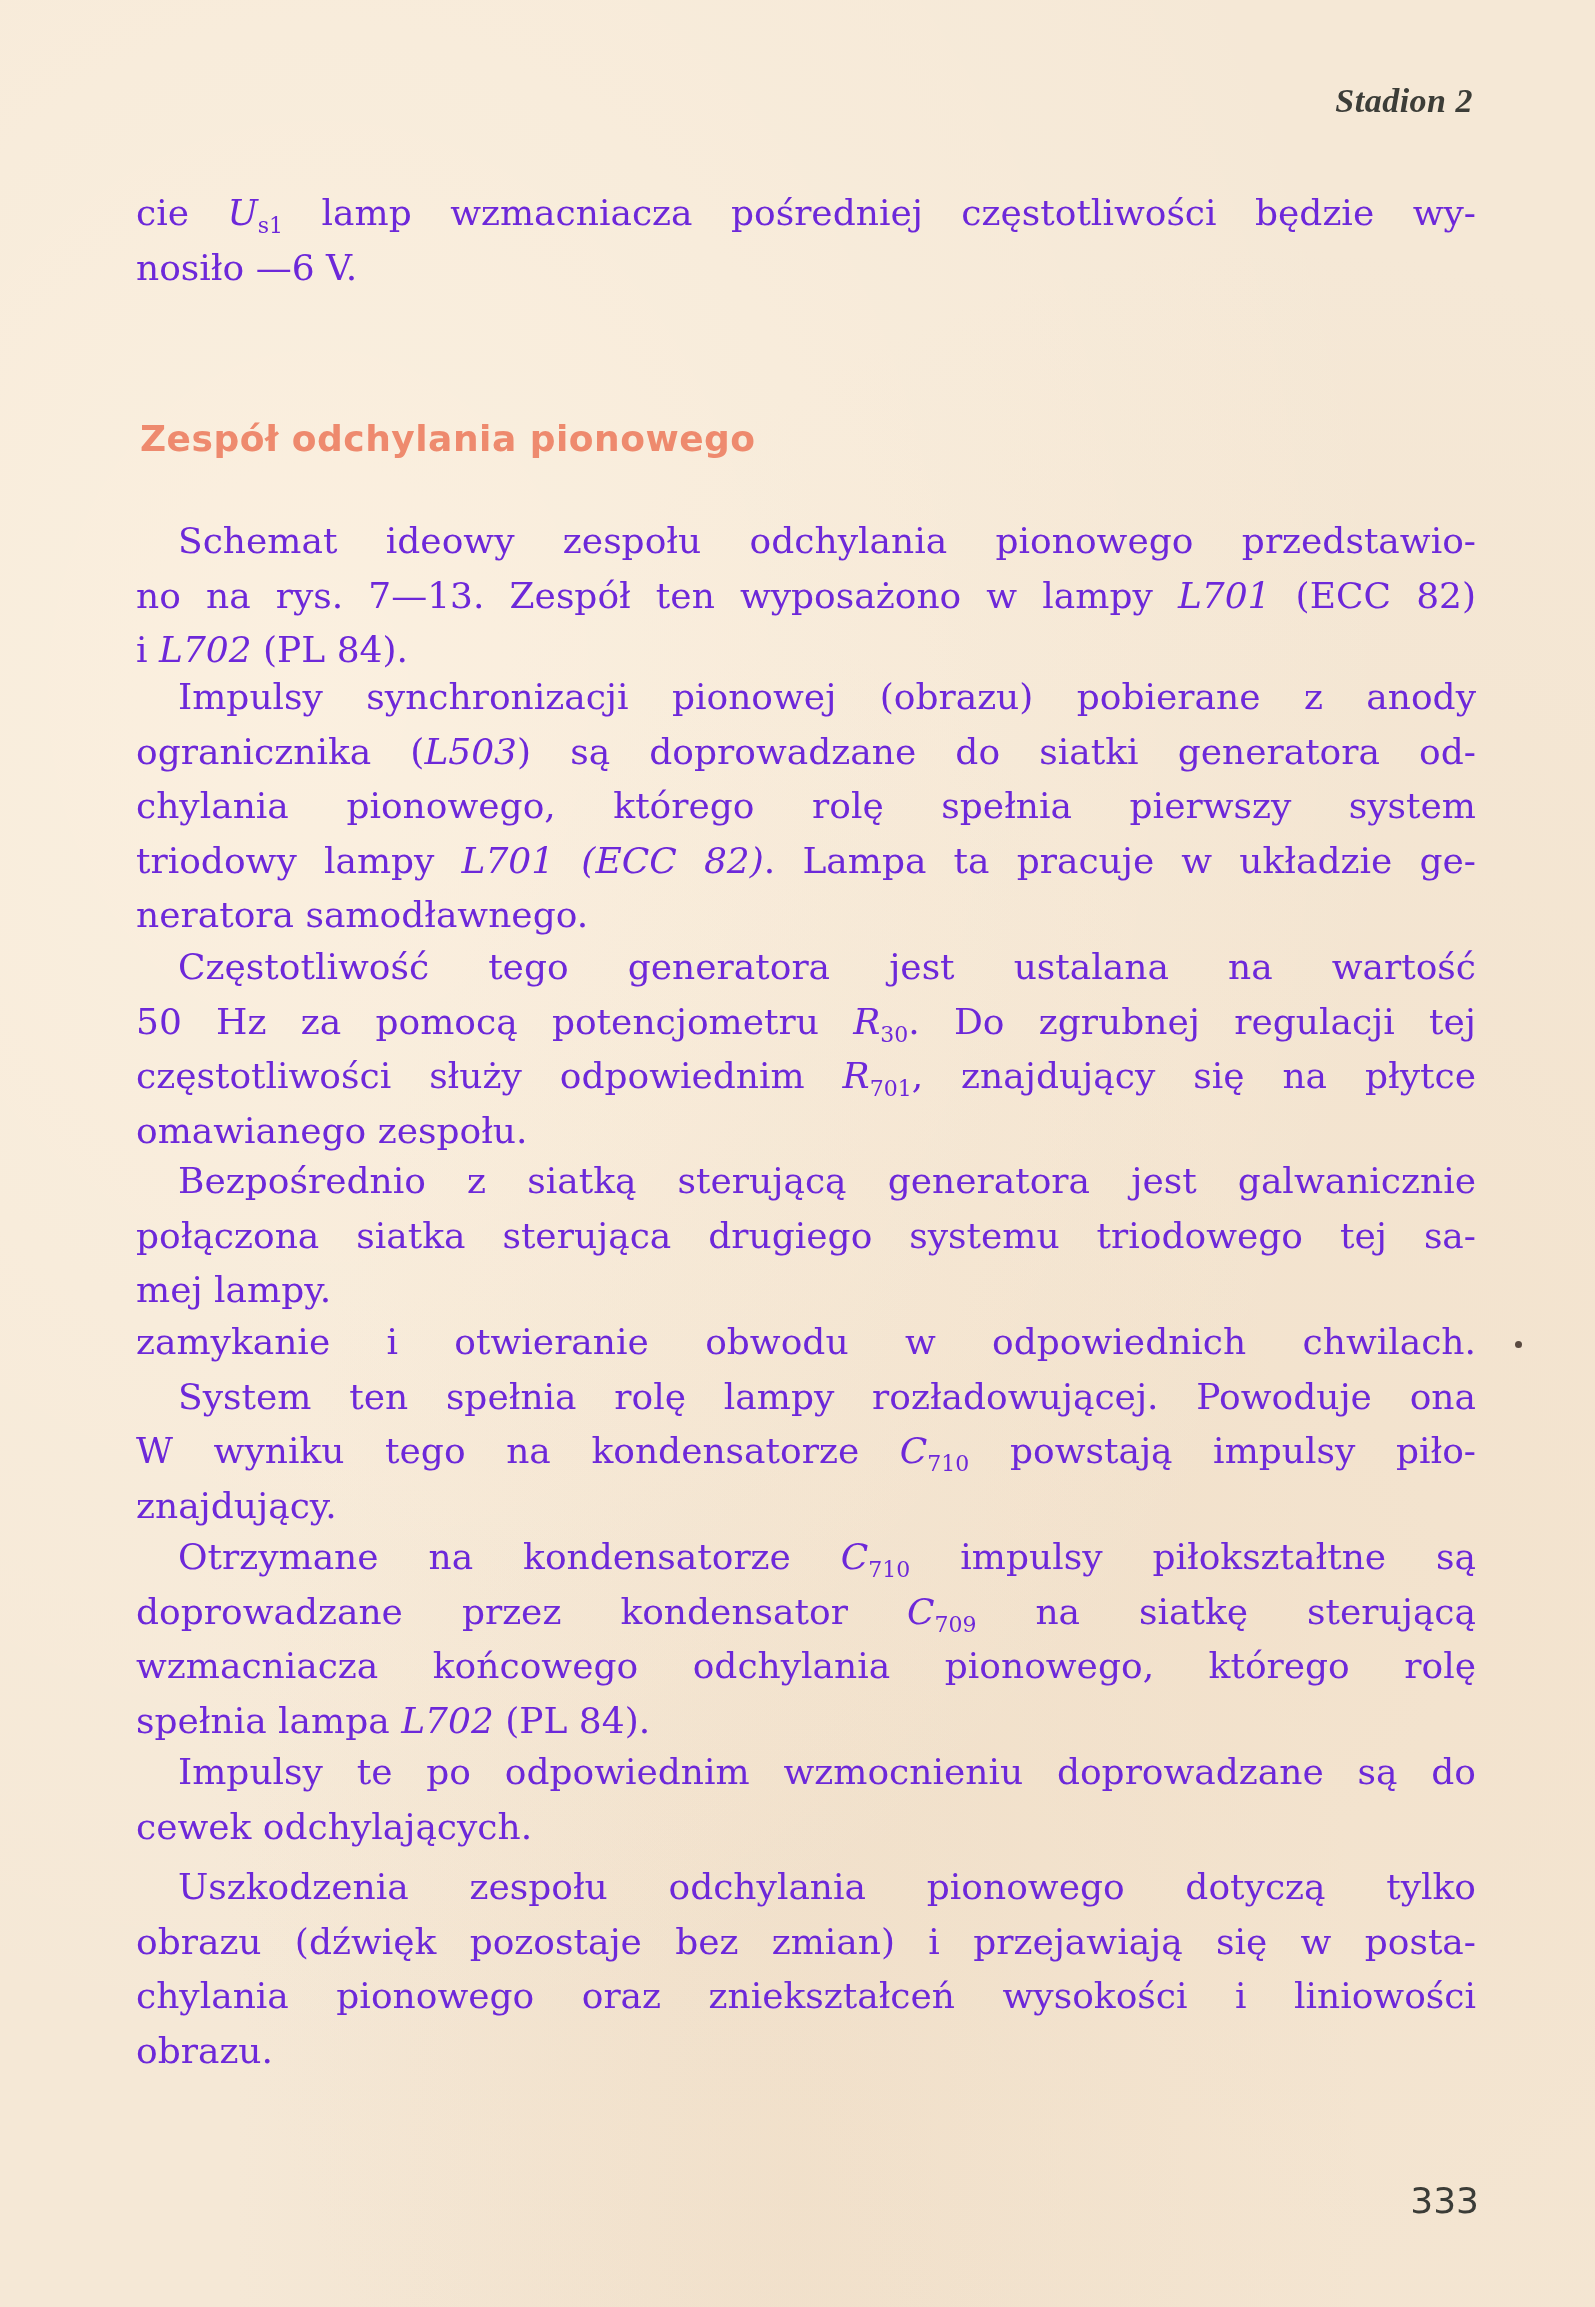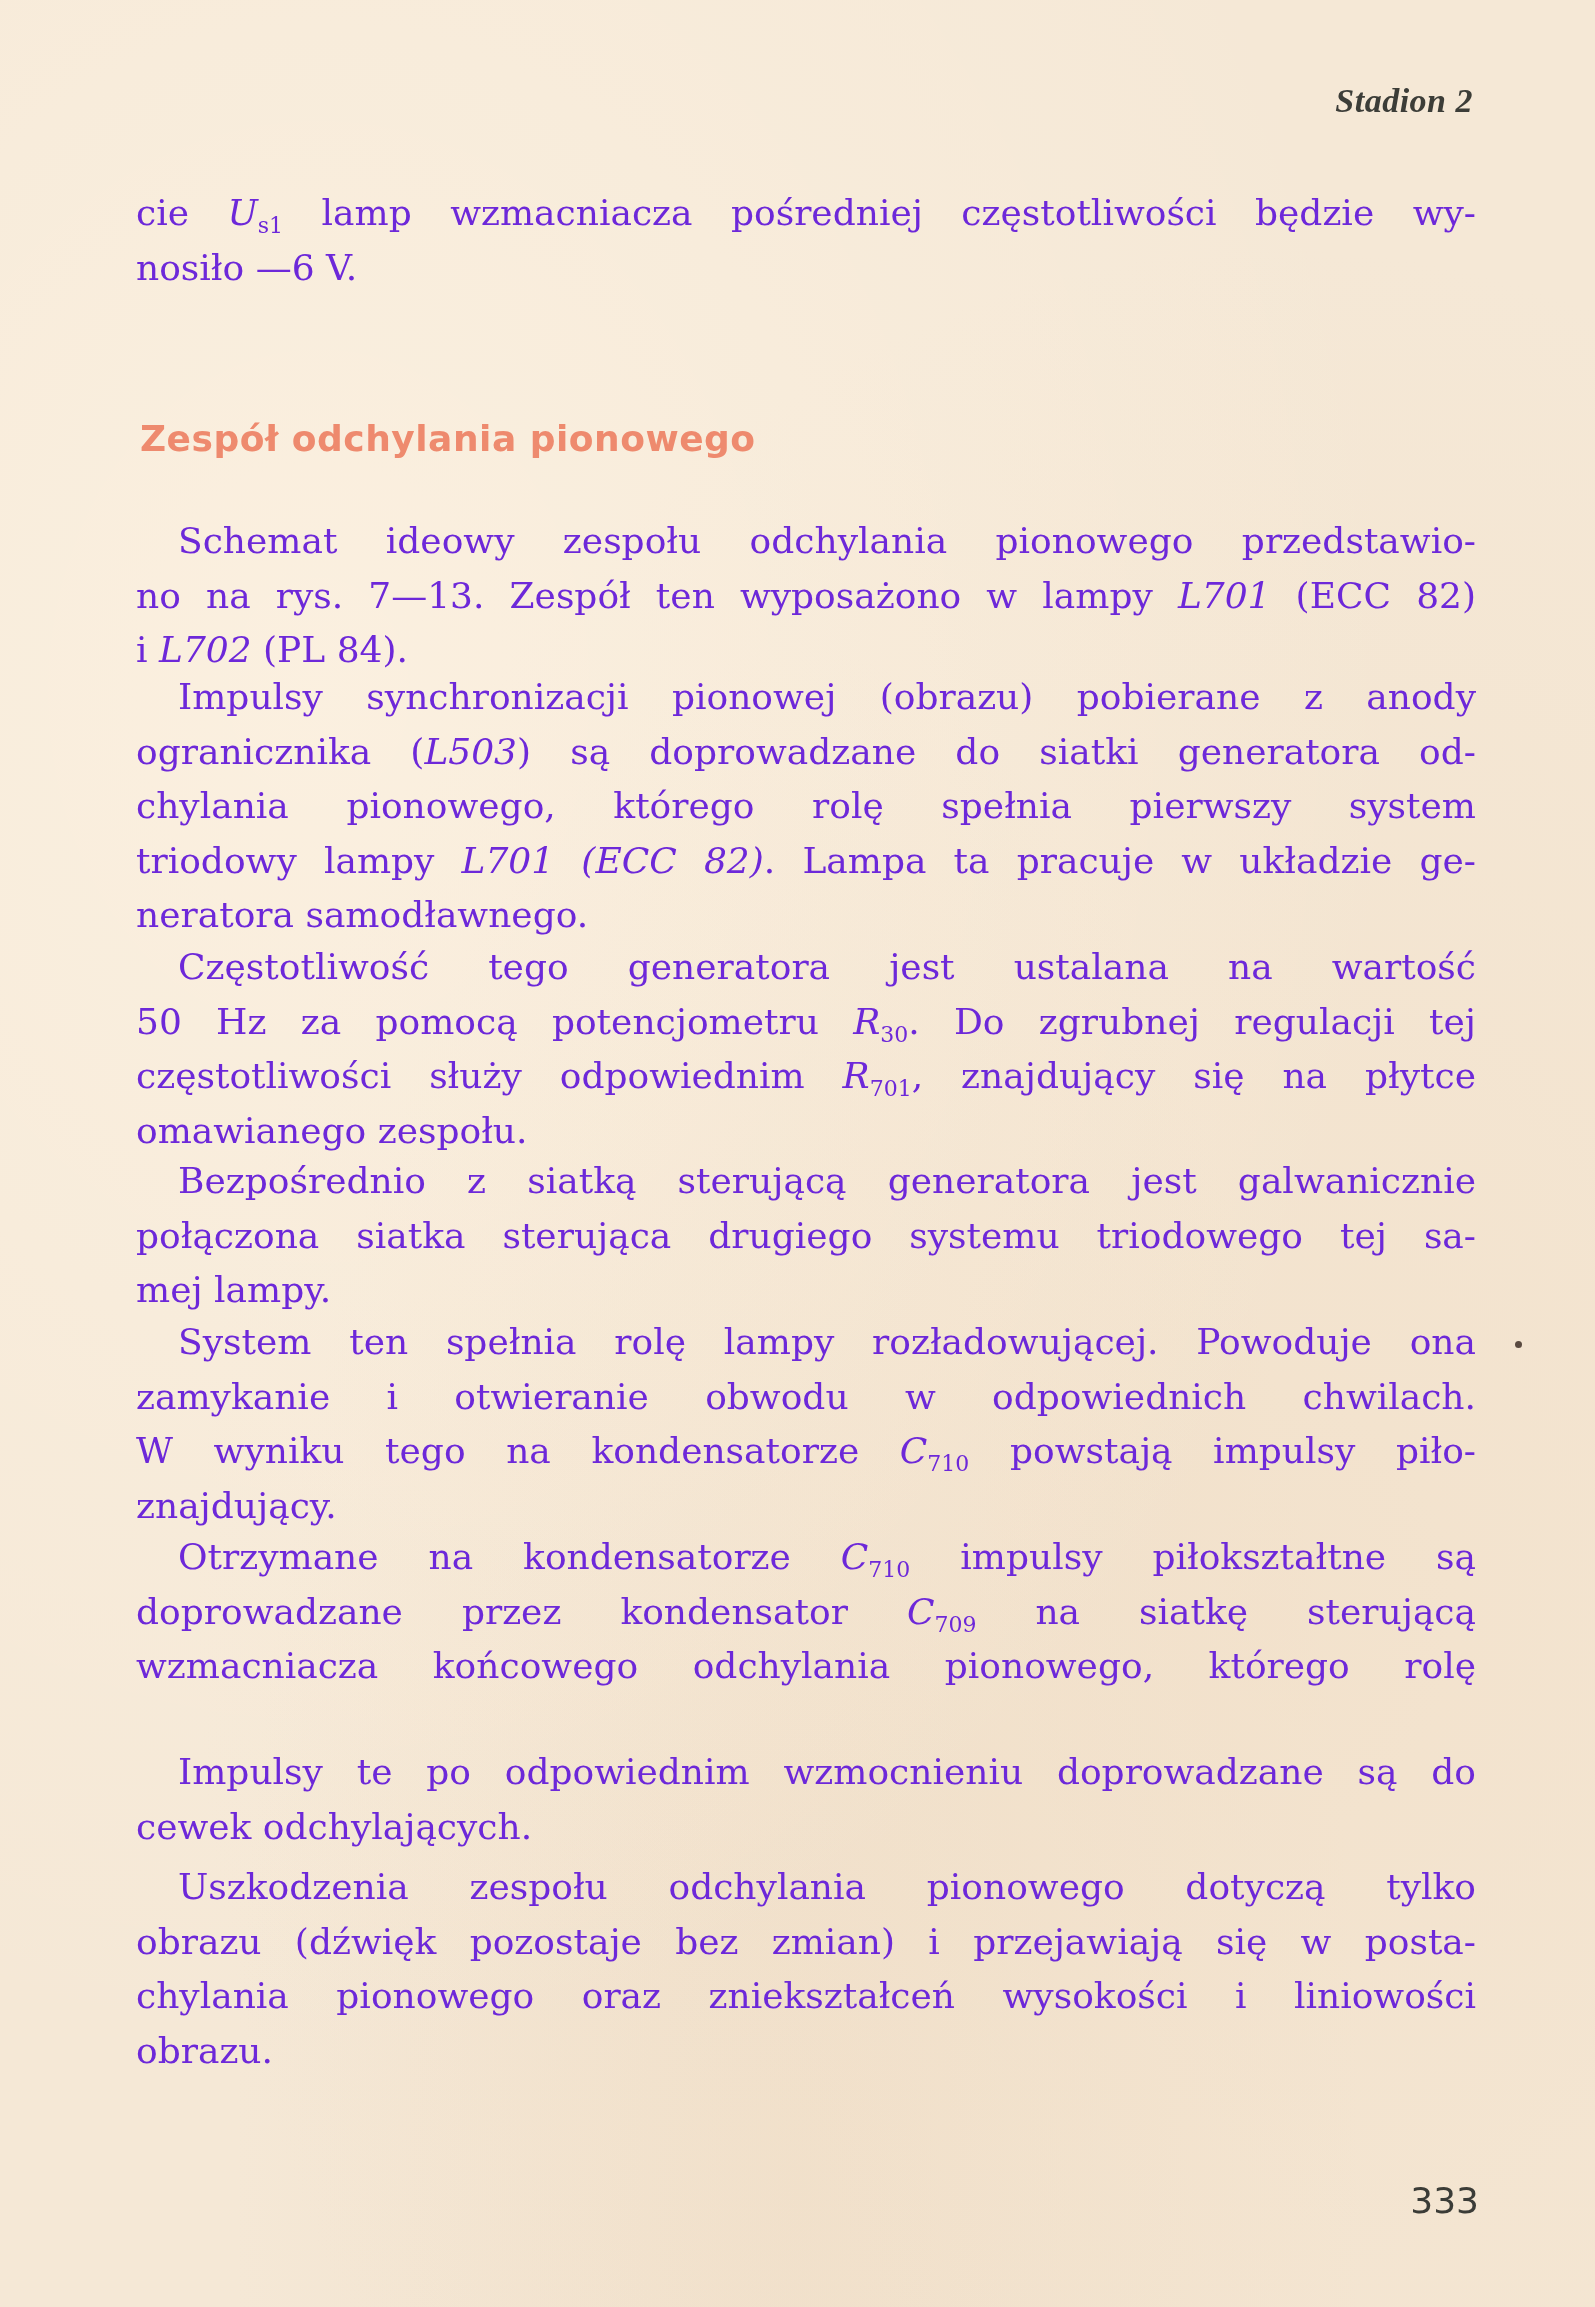"System ten spełnia rolę lampy" span.line { order: before "zamykanie i otwieranie obwodu w" -> after "zamykanie i otwieranie obwodu w" }
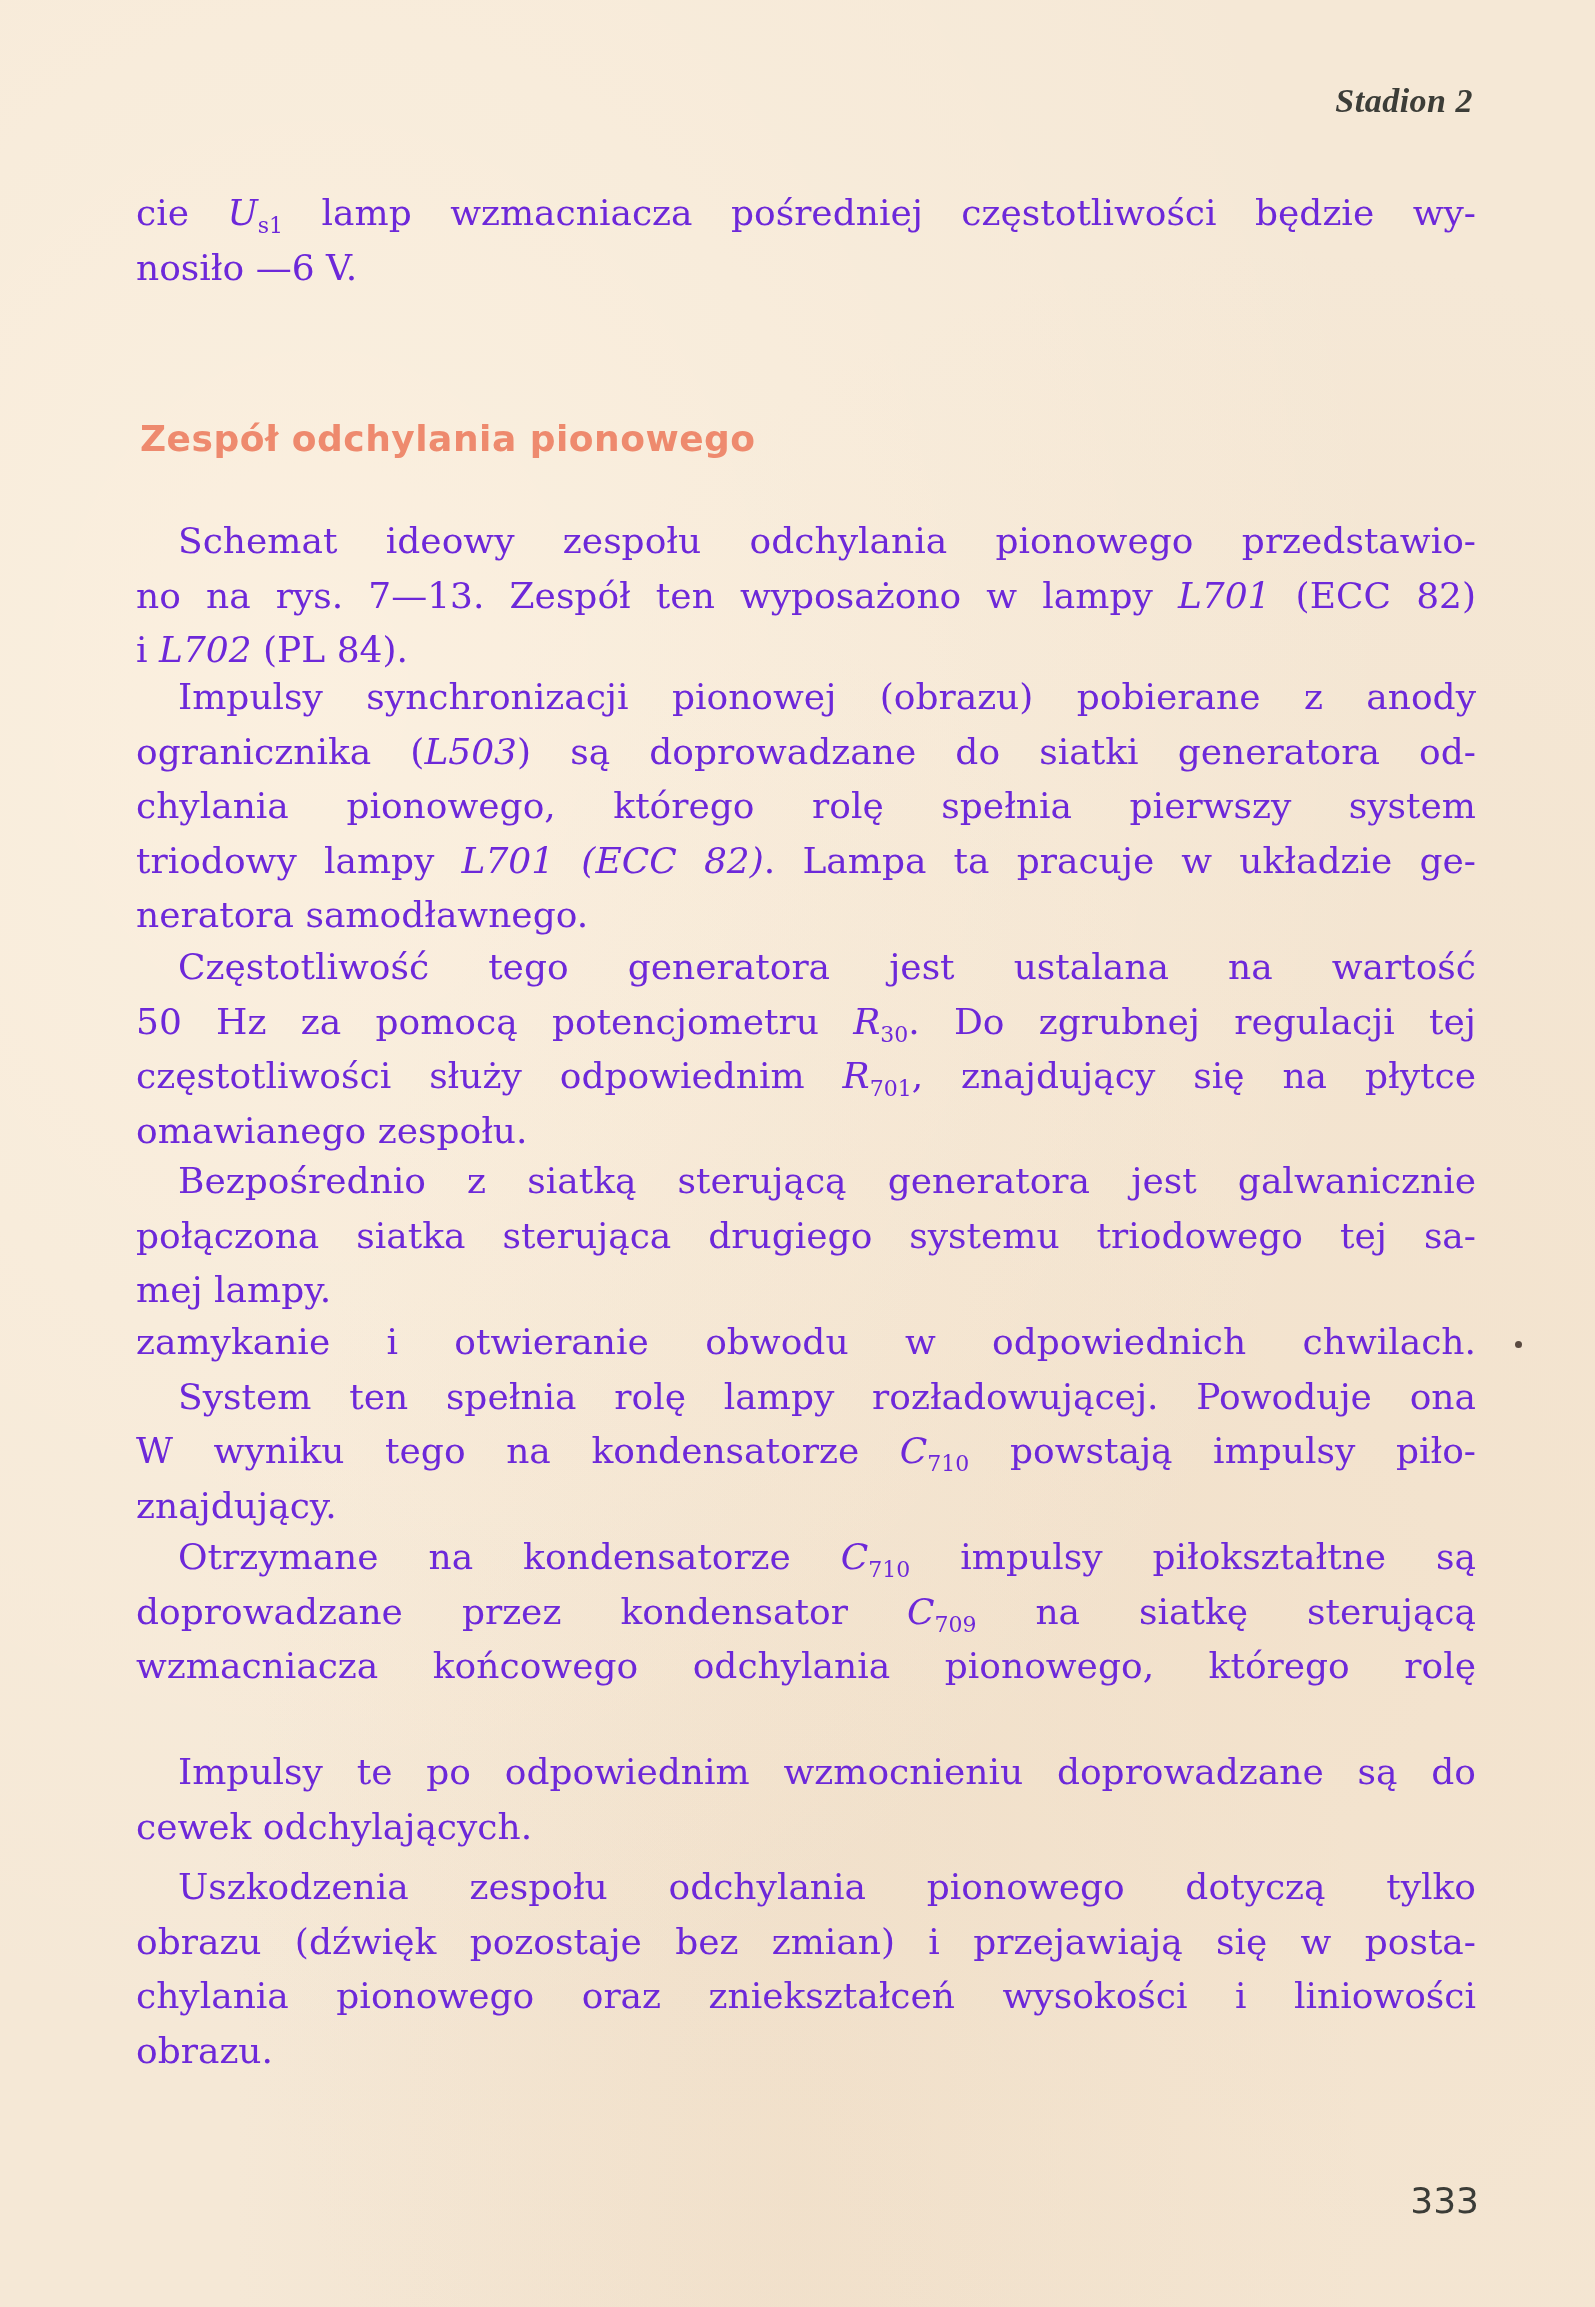"spełnia lampa L702 (PL 84)." span.line { html: none -> <span><span>spełnia lampa </span><i>L702</i><span> (PL 84).</span></span> }
